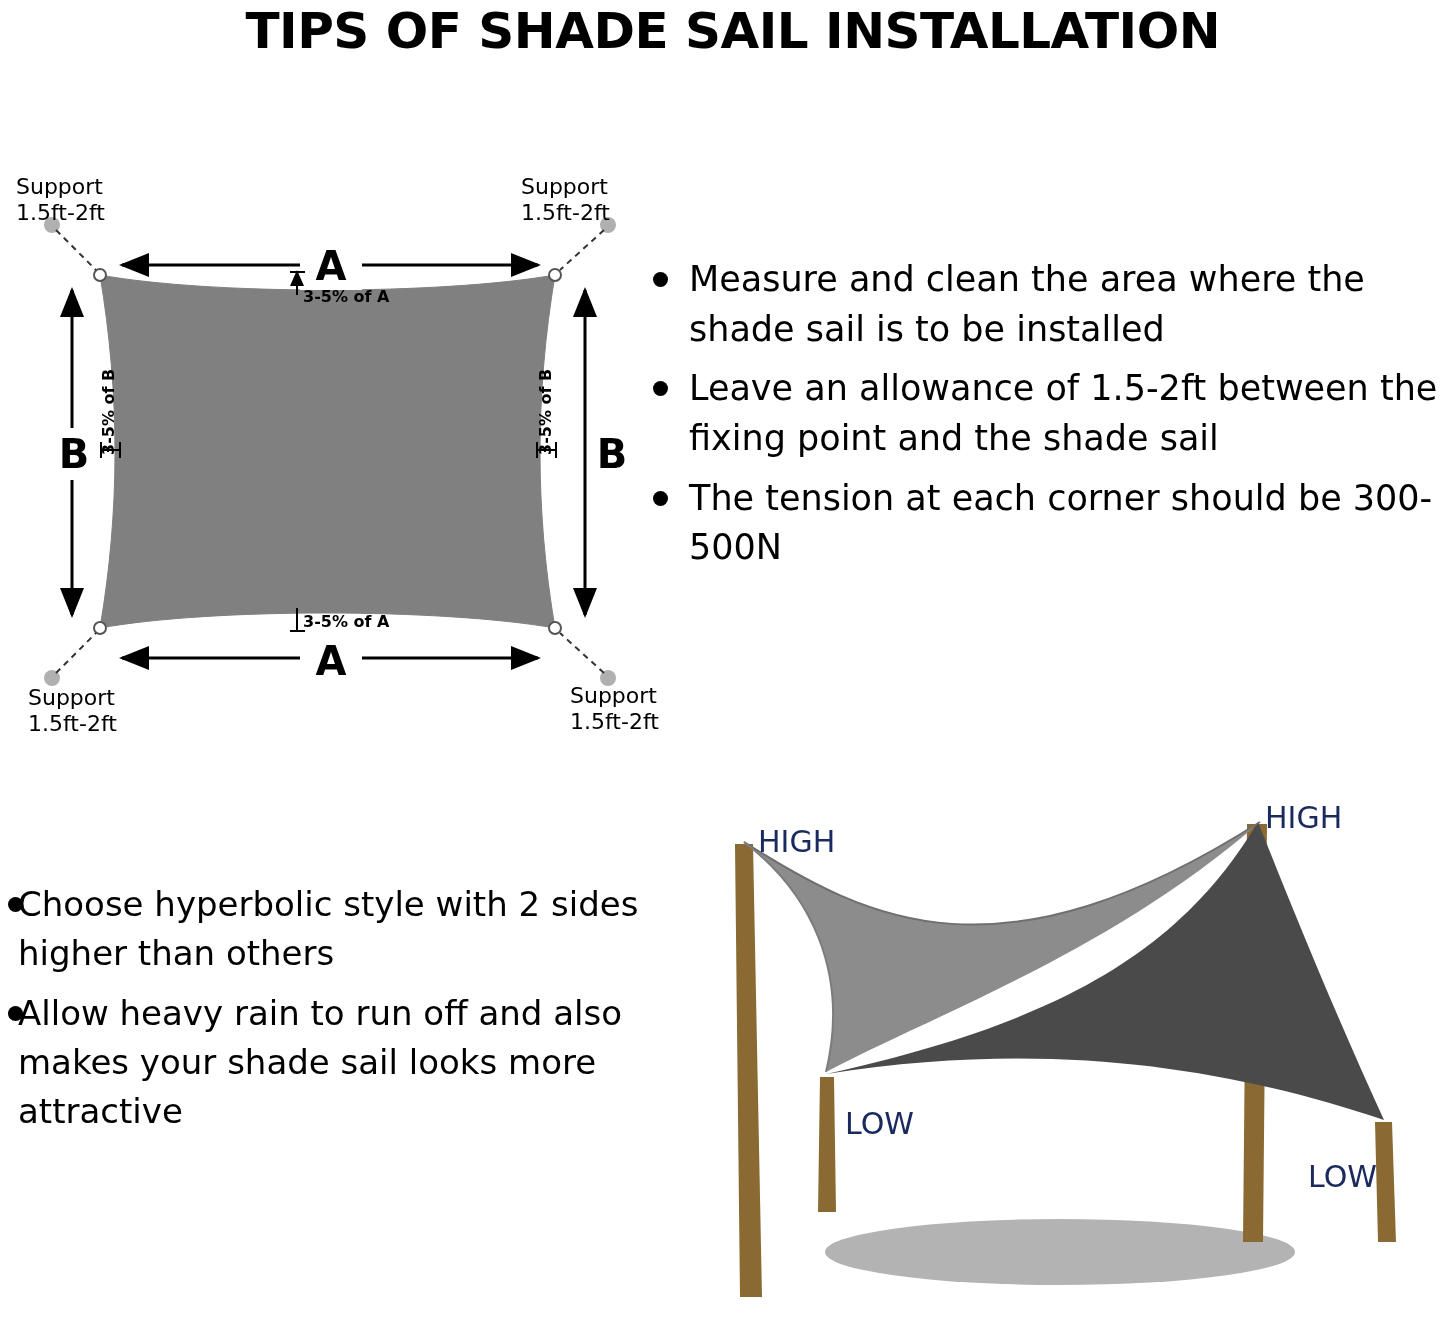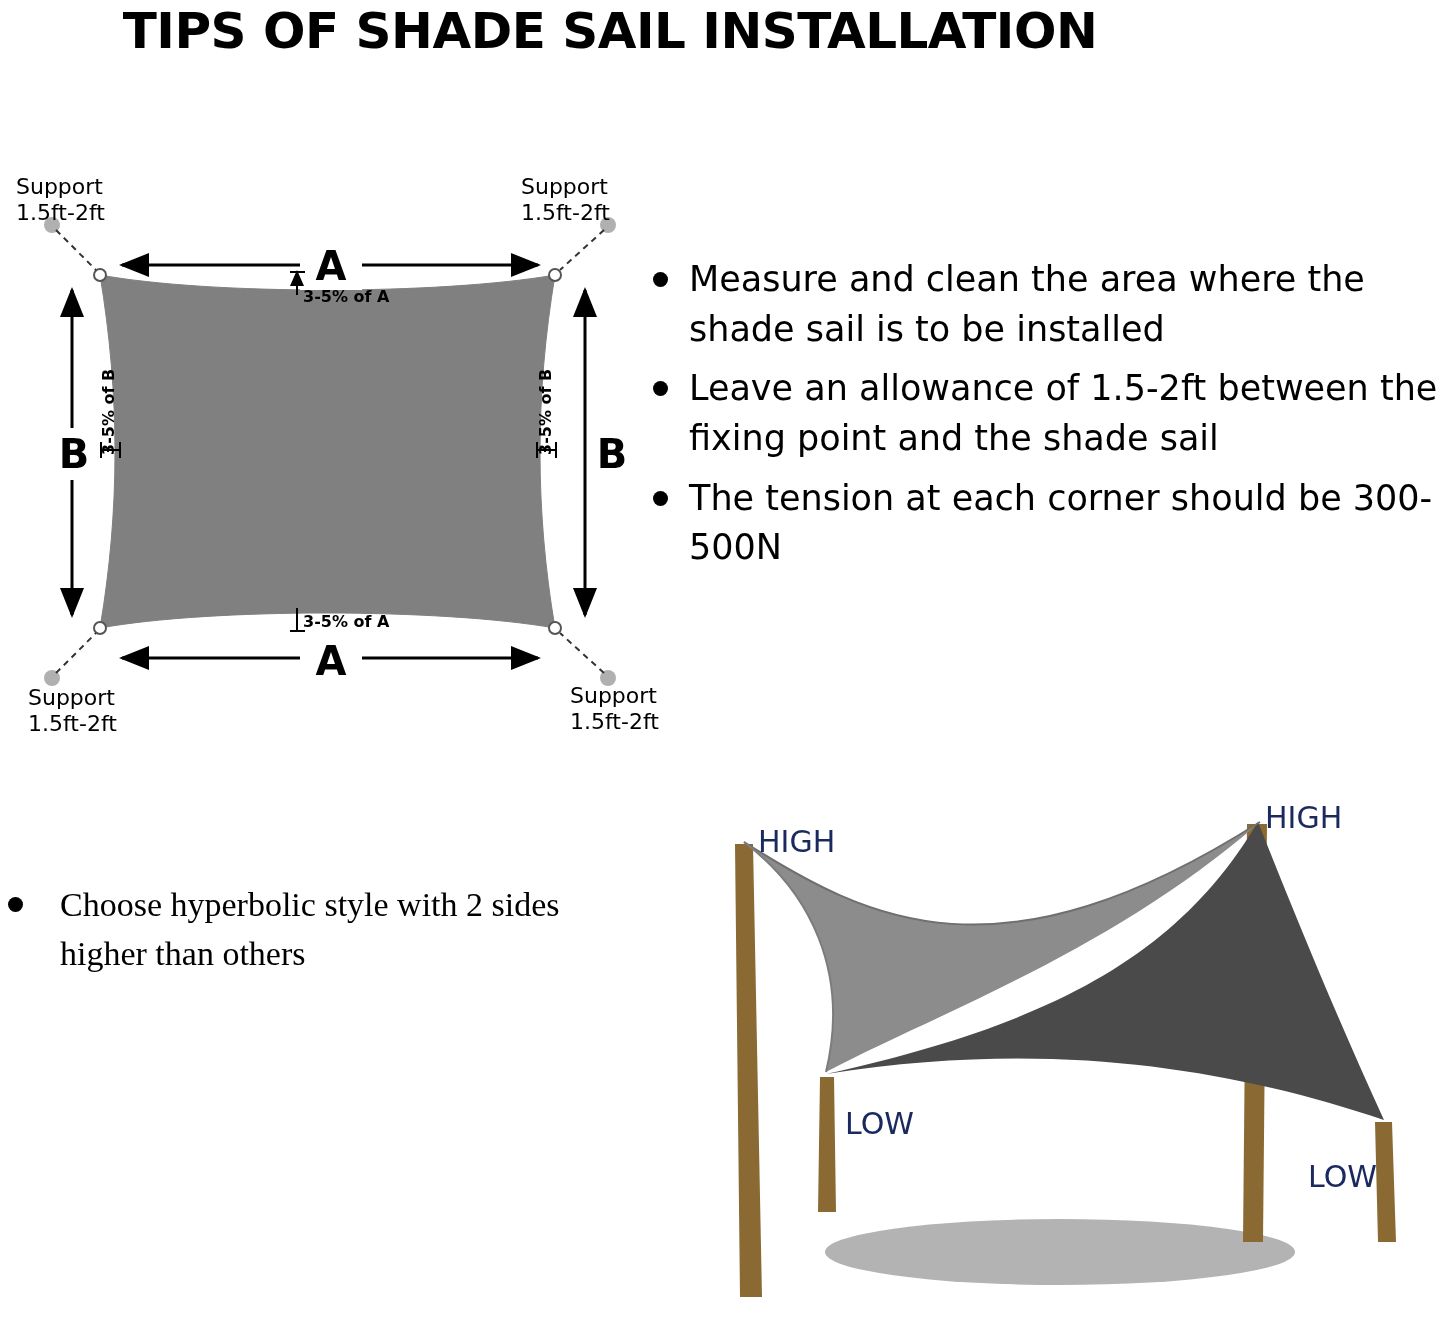"TIPS OF SHADE SAIL INSTALLATION" .title { text-align: center -> right }
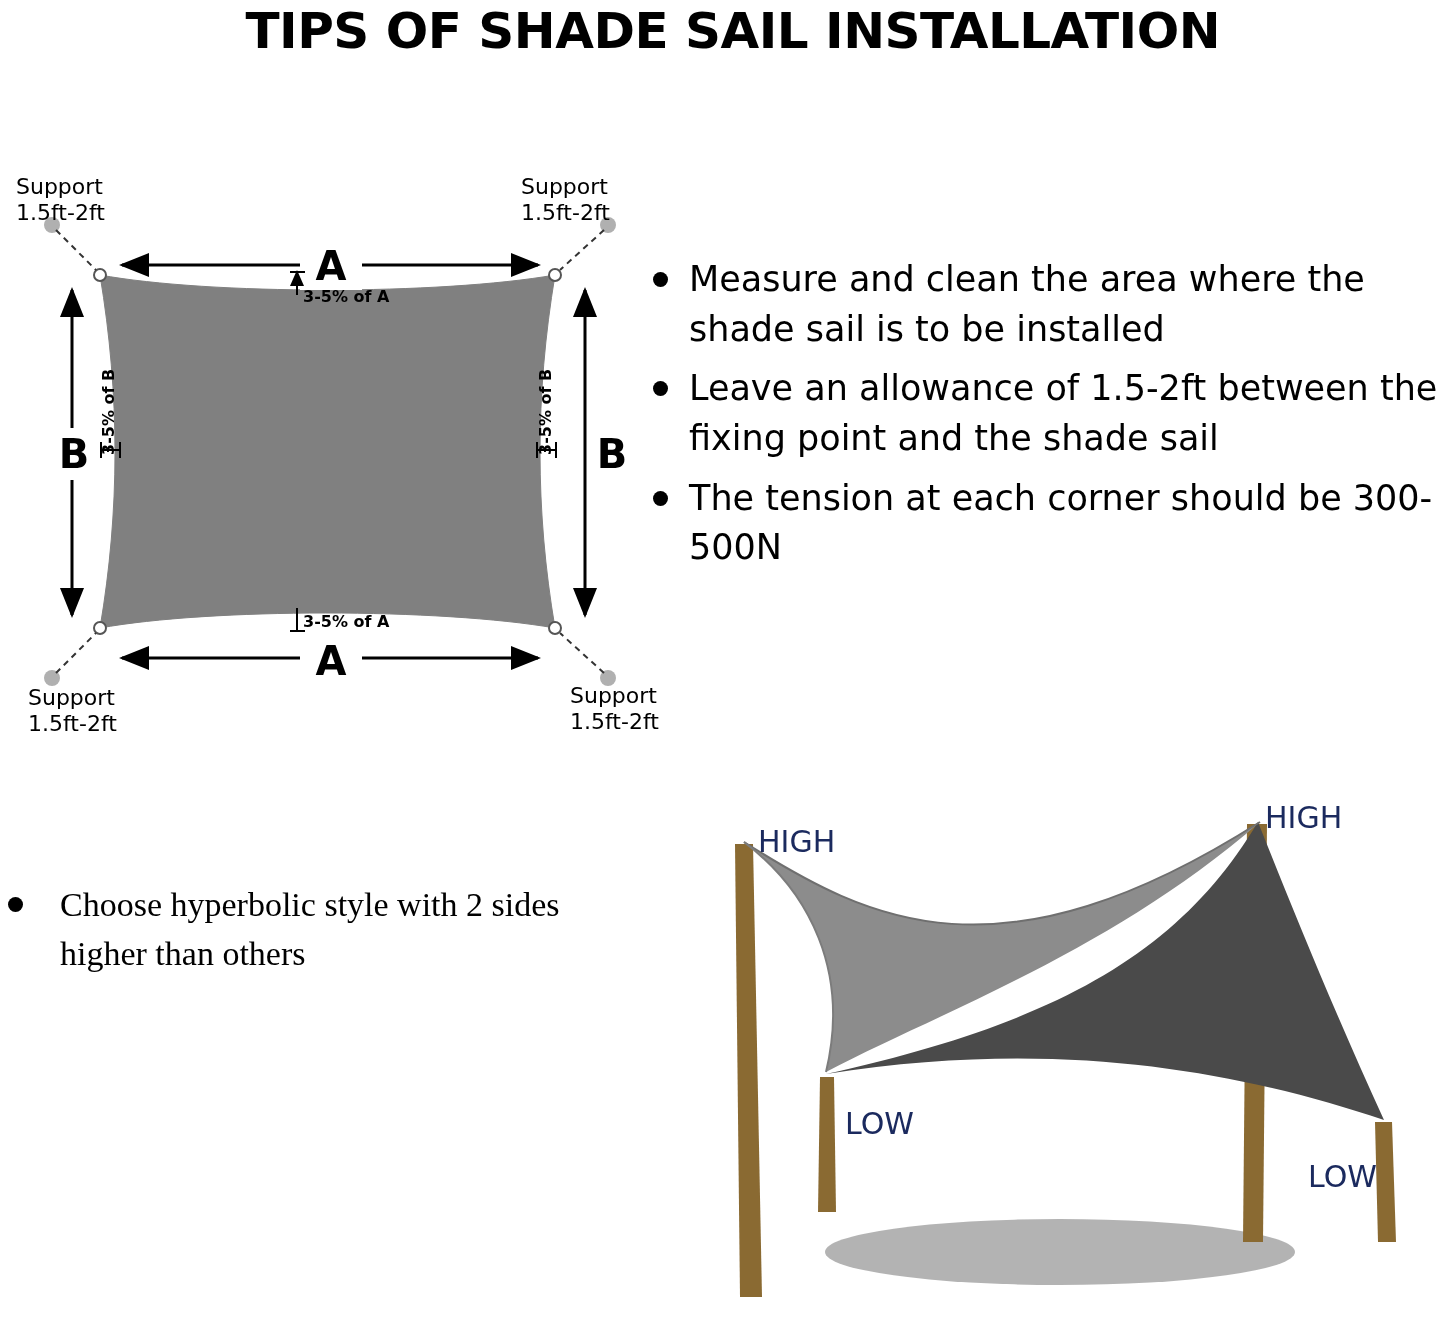"Choose hyperbolic style with 2" .panel-bullets-bottom ul.bullets li { font-family: Liberation Serif, serif -> none; padding-left: 60px -> 18px }
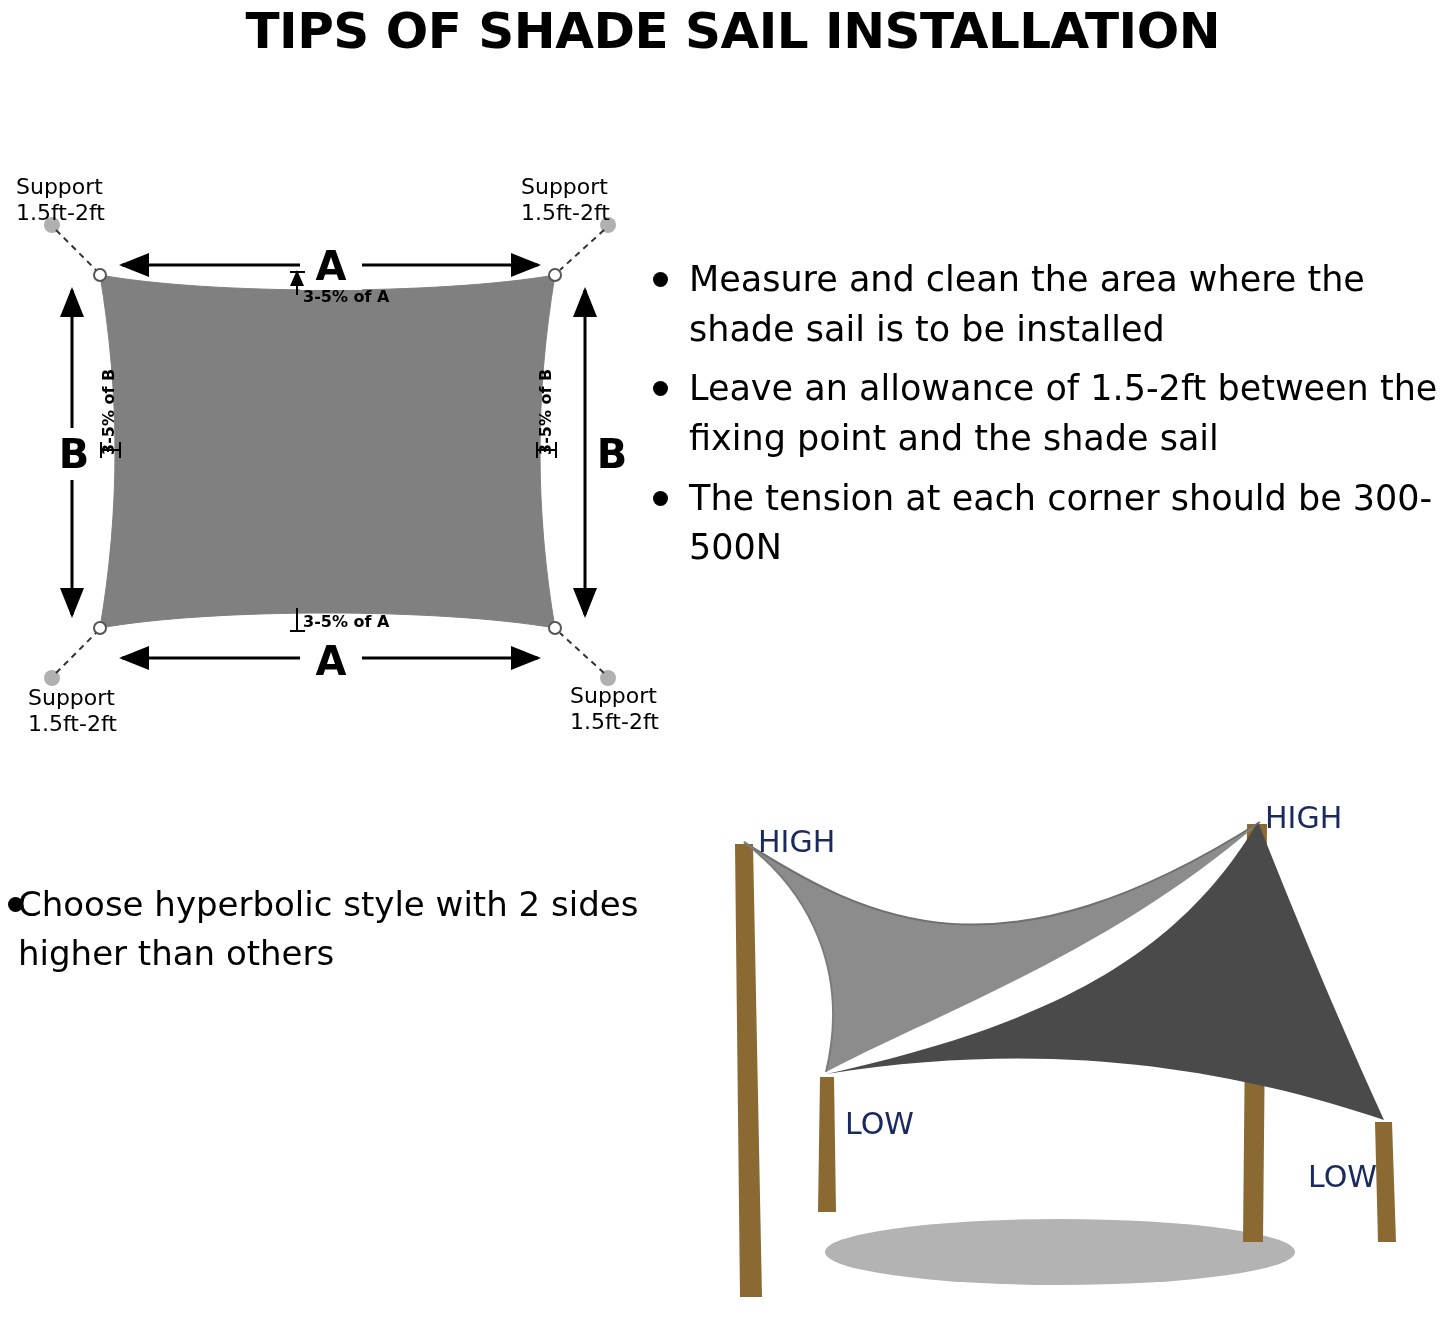"Allow heavy rain to run" li { html: none -> <li>Allow heavy rain to run off and also makes your shade sail looks more attractive</li> }
